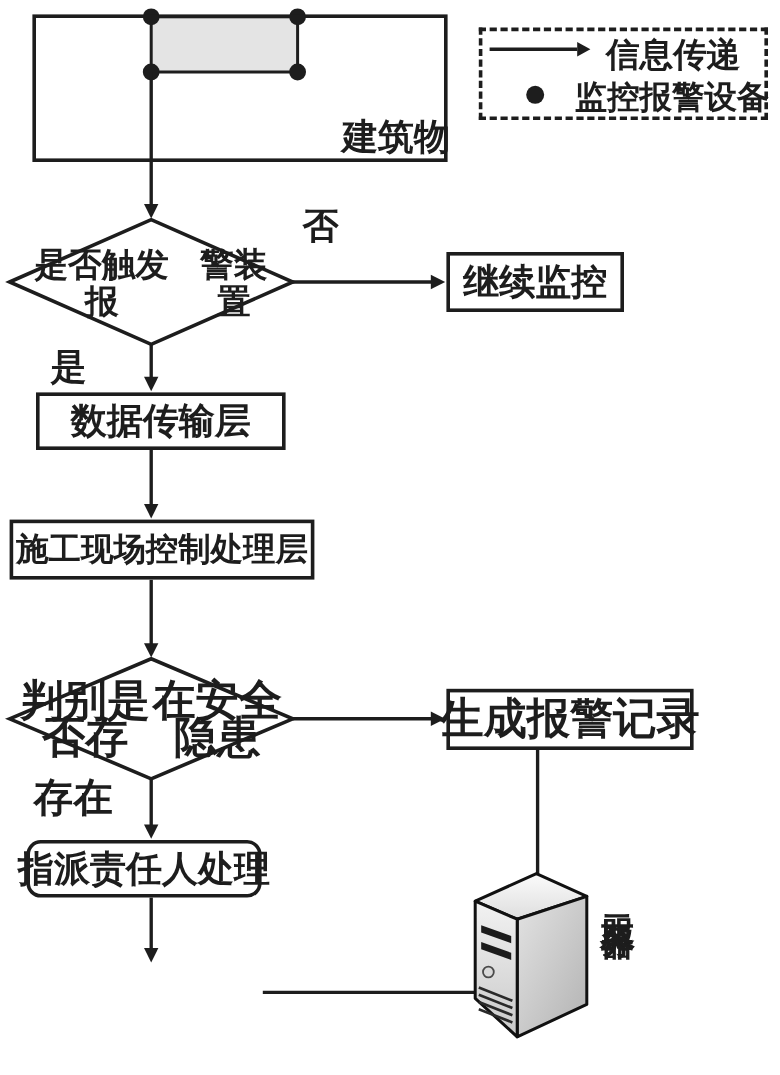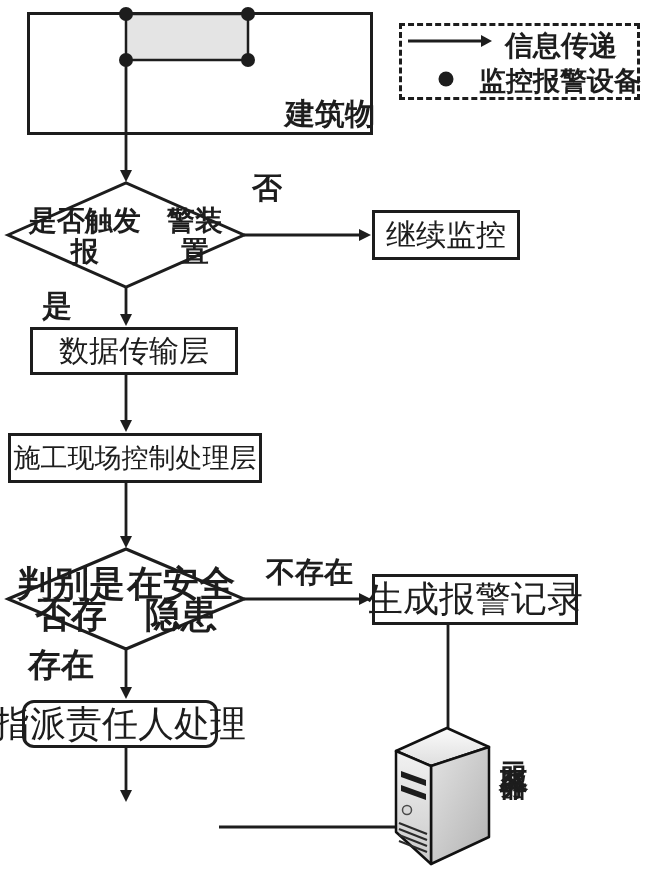"继续监控" .box { font-weight: normal -> bold }
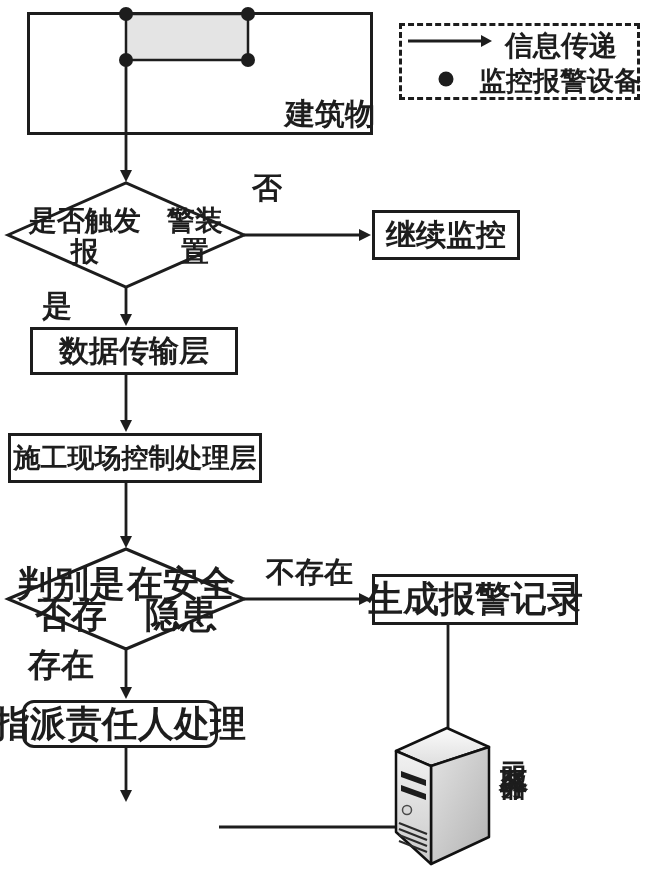"不存在" div.edge-label { html: <div>不存在</div> -> none }
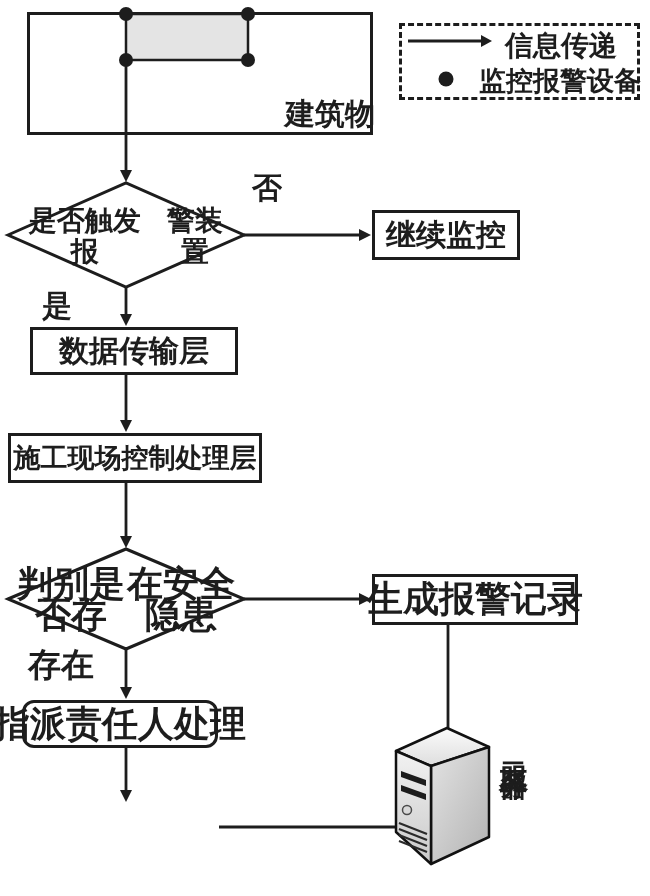"指派责任人处理" div.box { font-size: 36px -> 30px }
